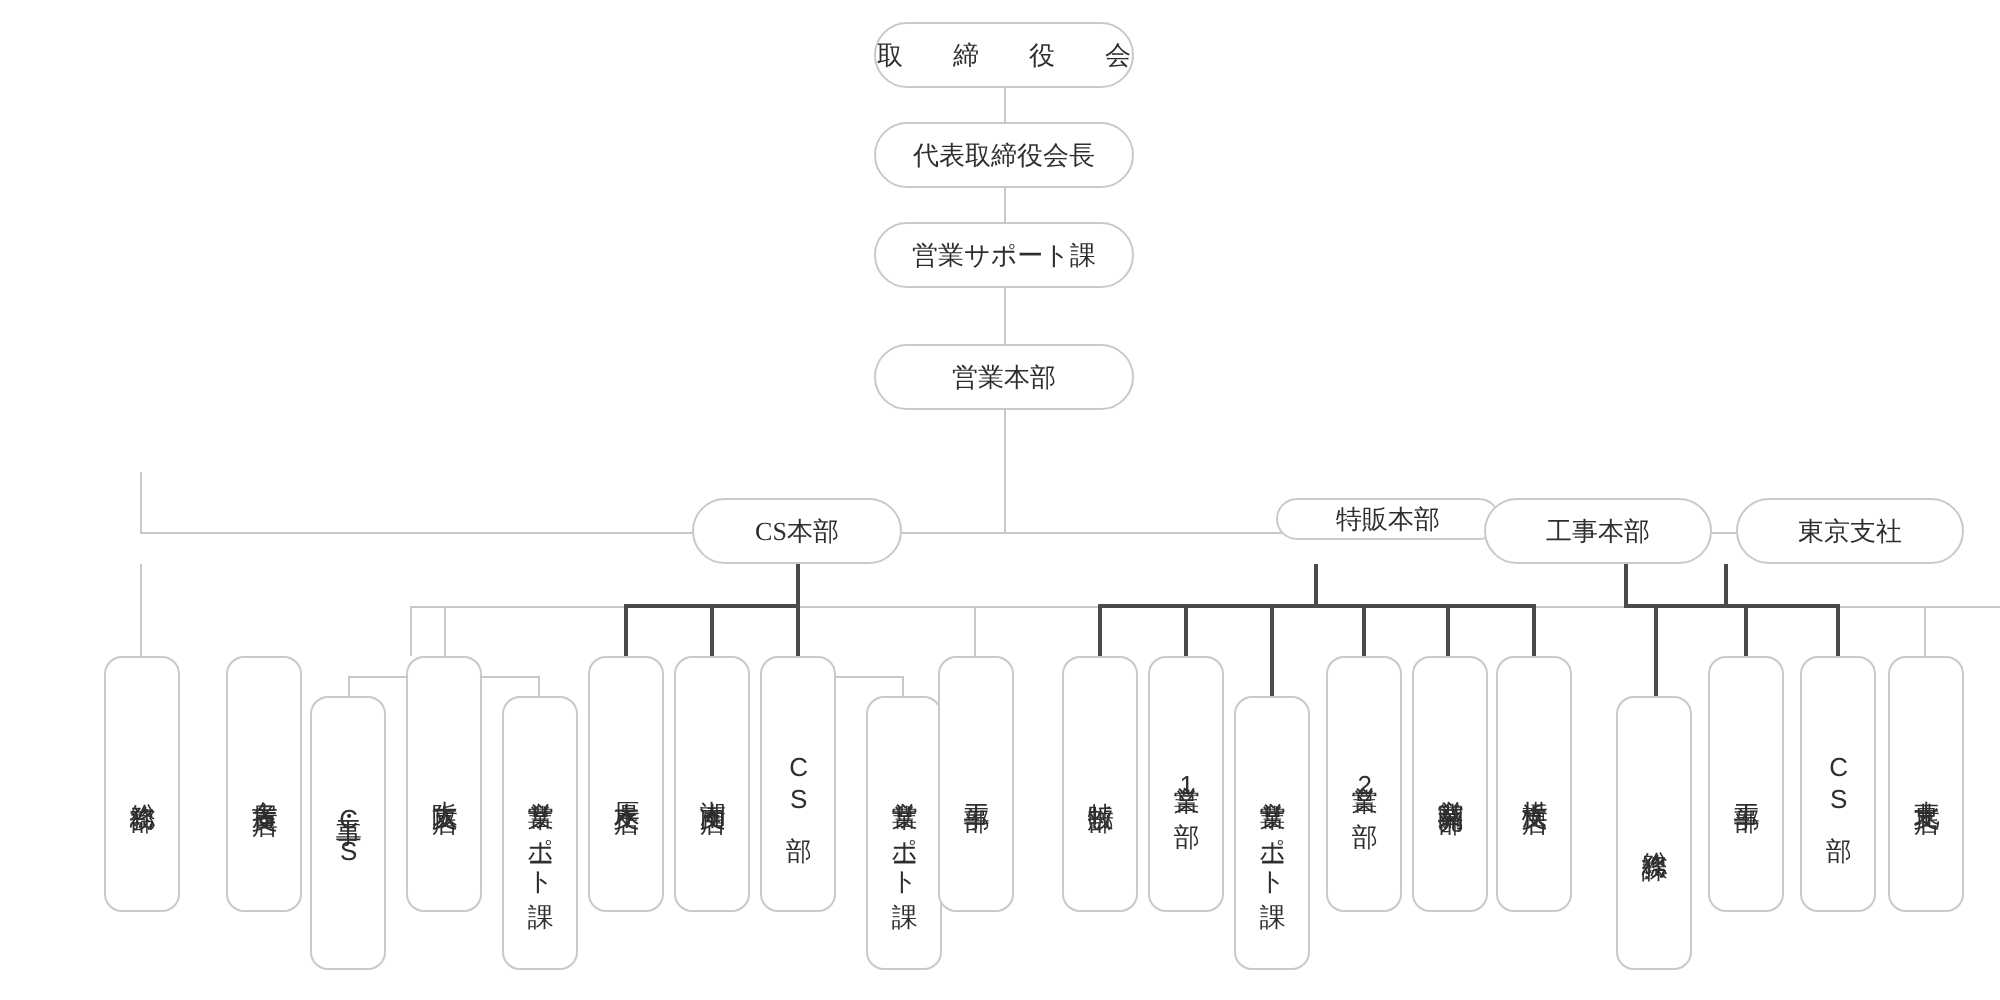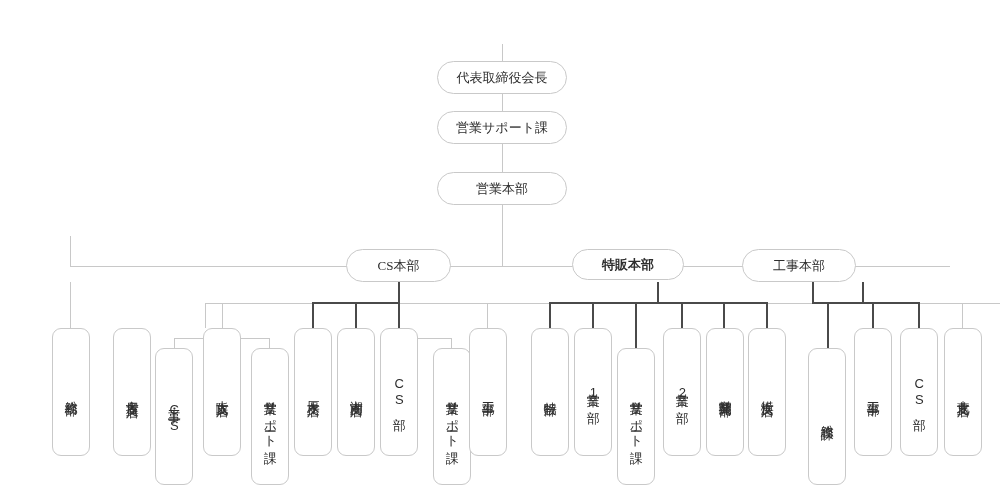"取 締 役 会" div.pill { html: none -> <div> <span>取 締 役 会</span> </div> }
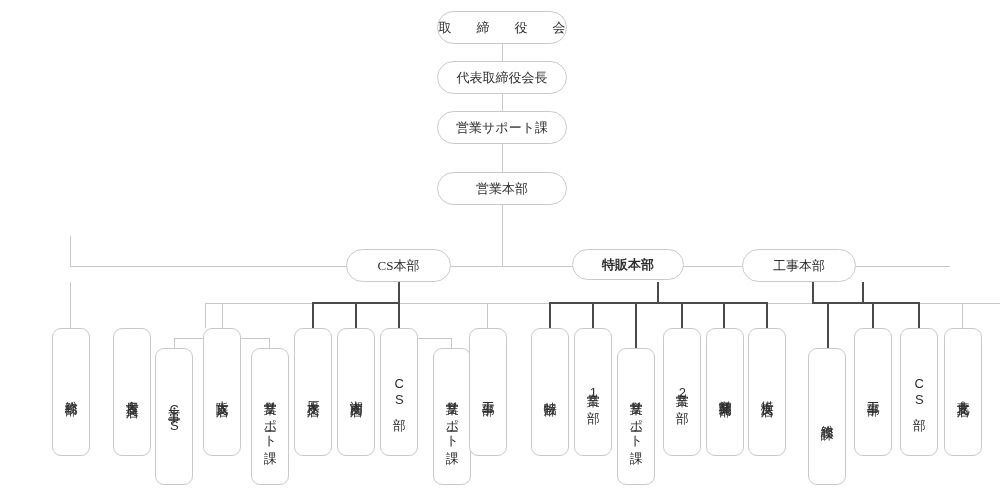"特販本部" div.pill { font-weight: bold -> none; height: 31px -> 21px; left: 572px -> 638px }
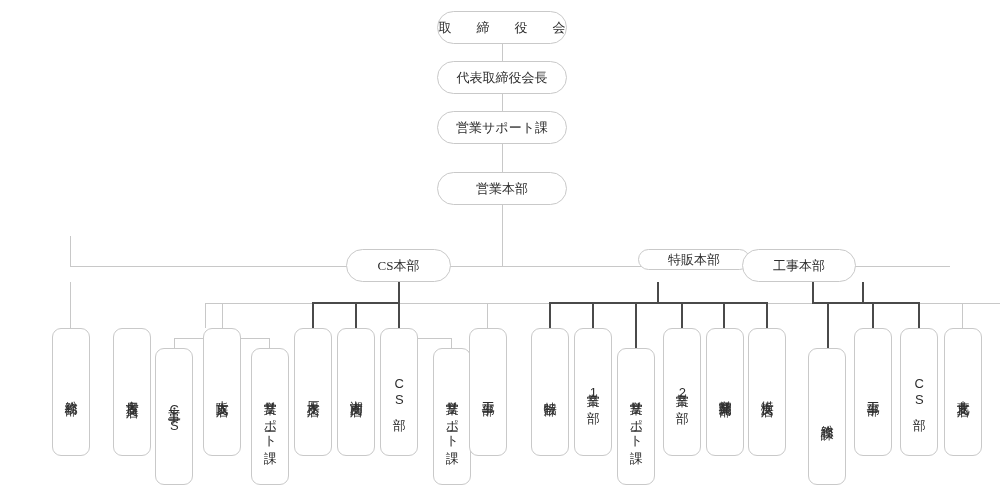"東京支社" div.pill { html: none -> <div> <span>東京支社</span> </div> }
